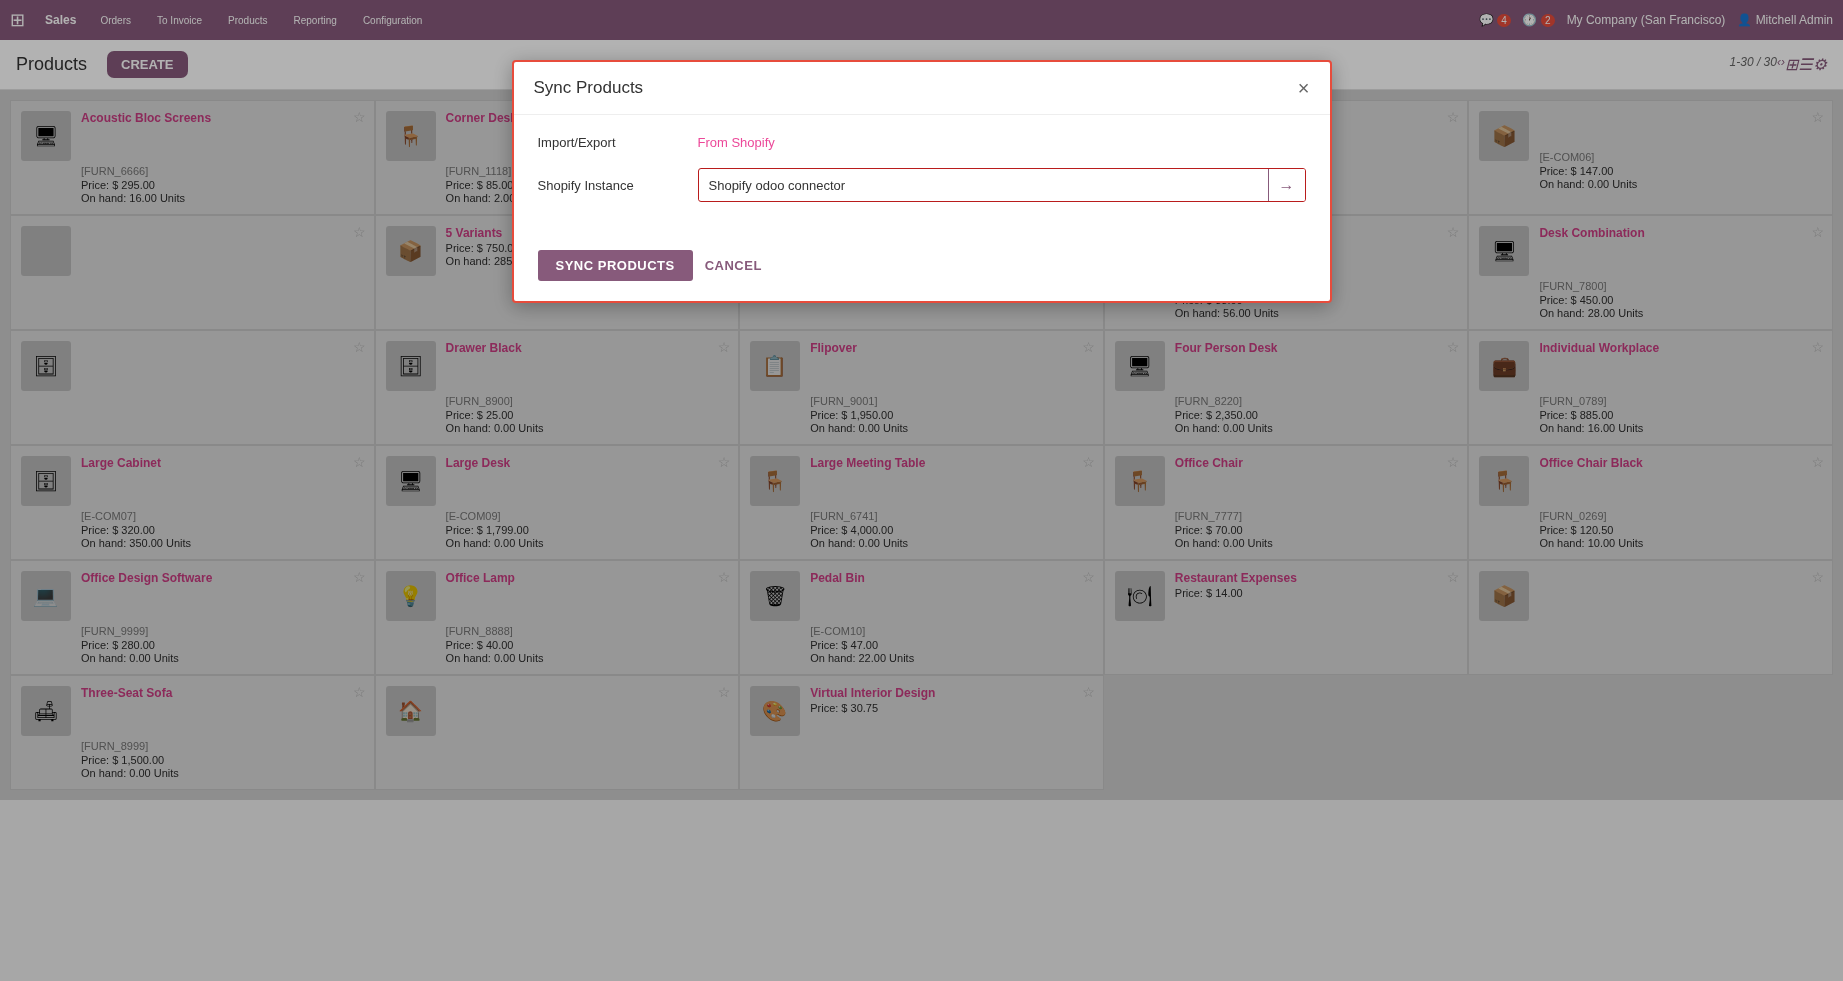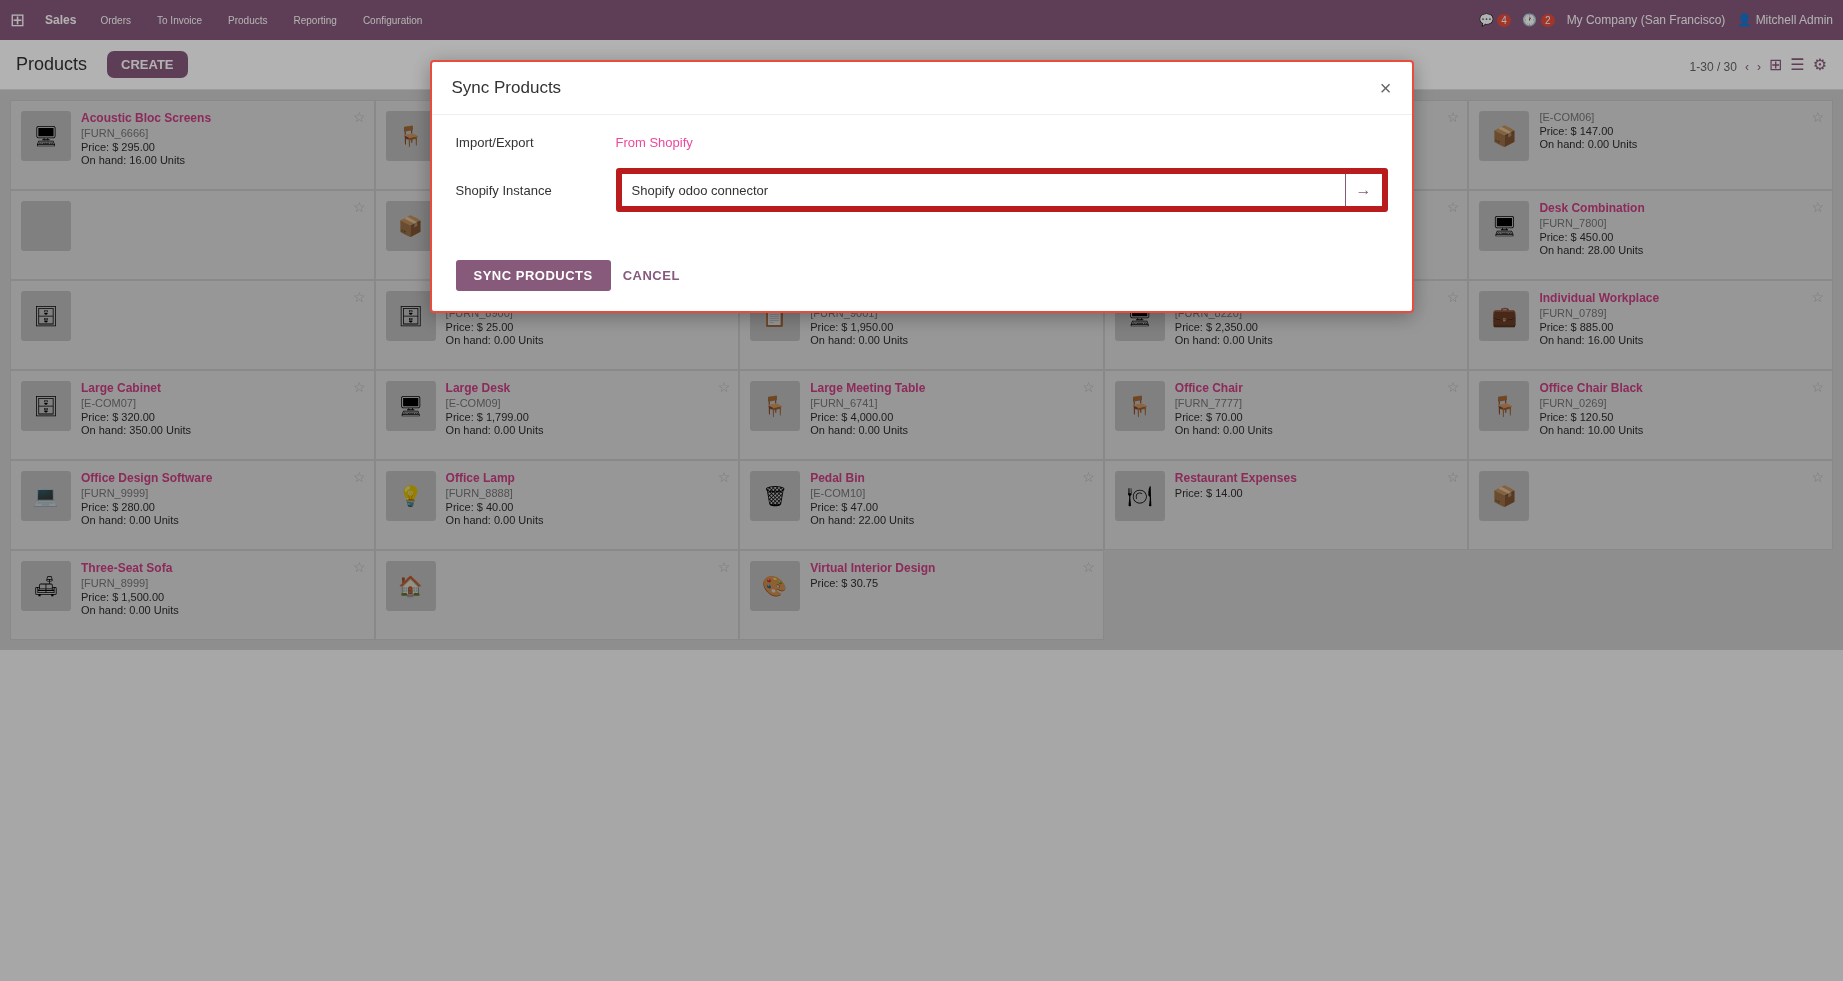"1-30 / 30" .subheader-right { align-items: flex-end -> flex-start; font-style: none -> italic; gap: 8px -> none }
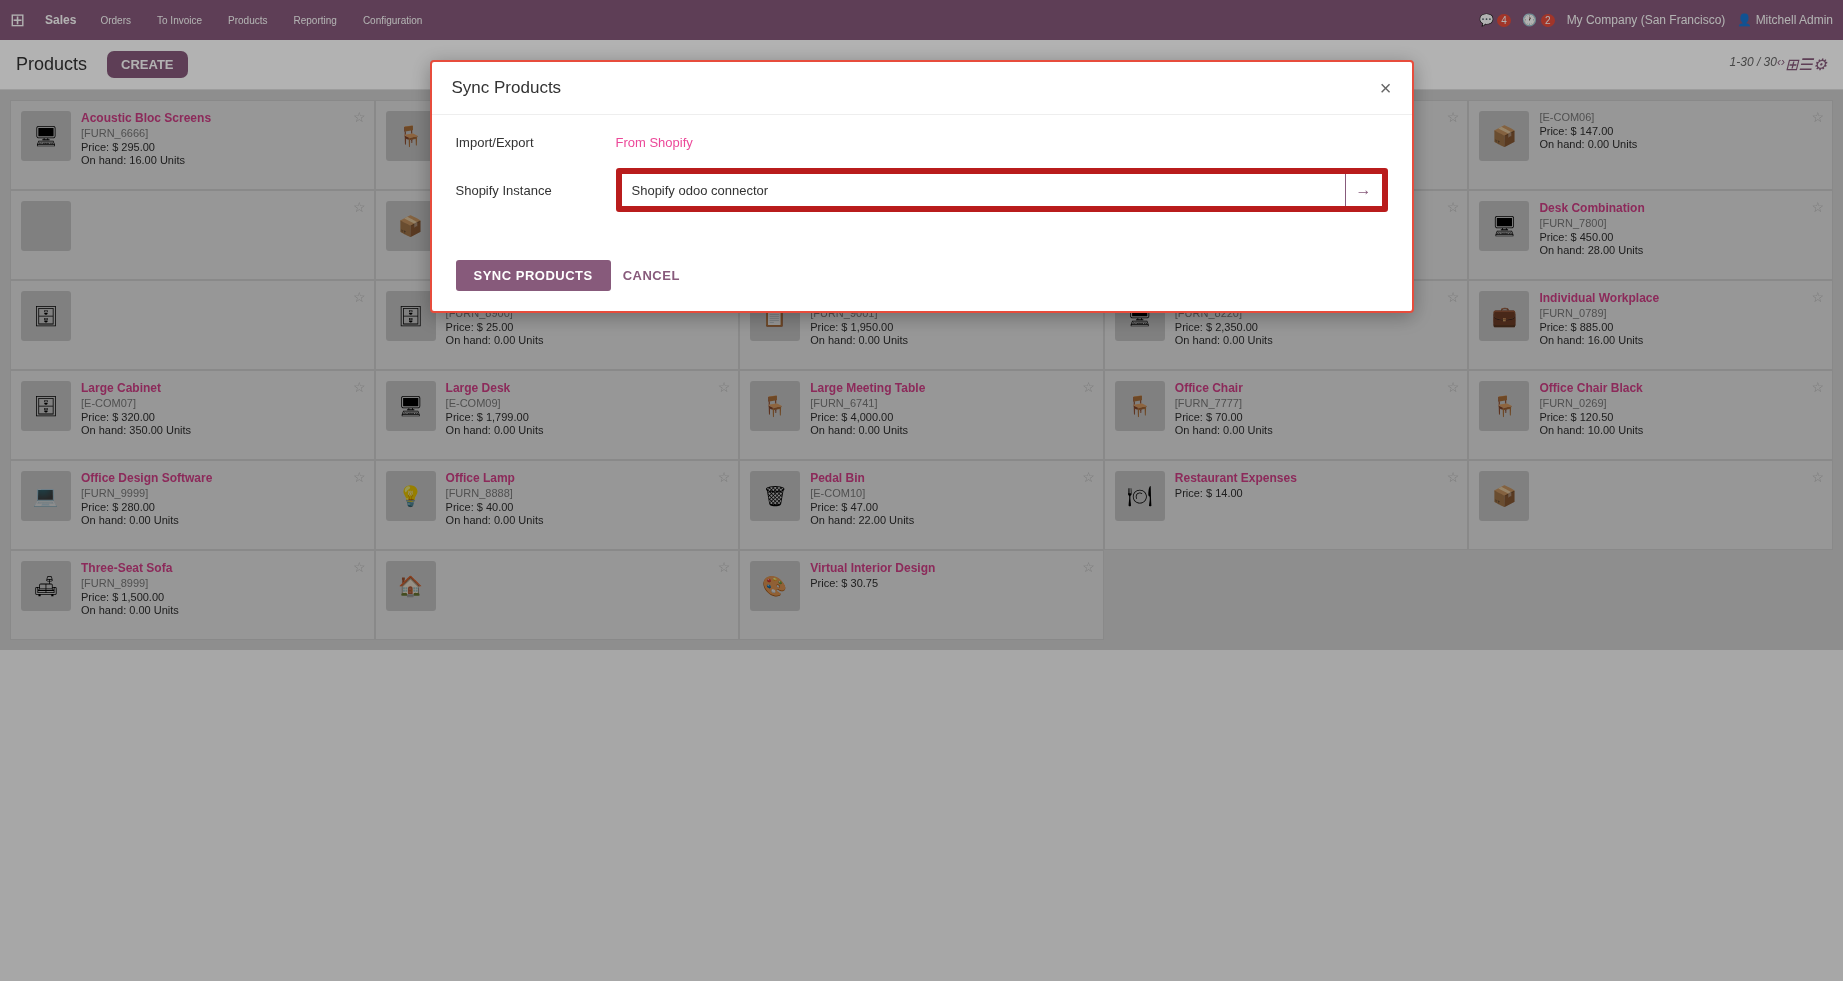"Sync Products" .modal { width: 984px -> 820px }
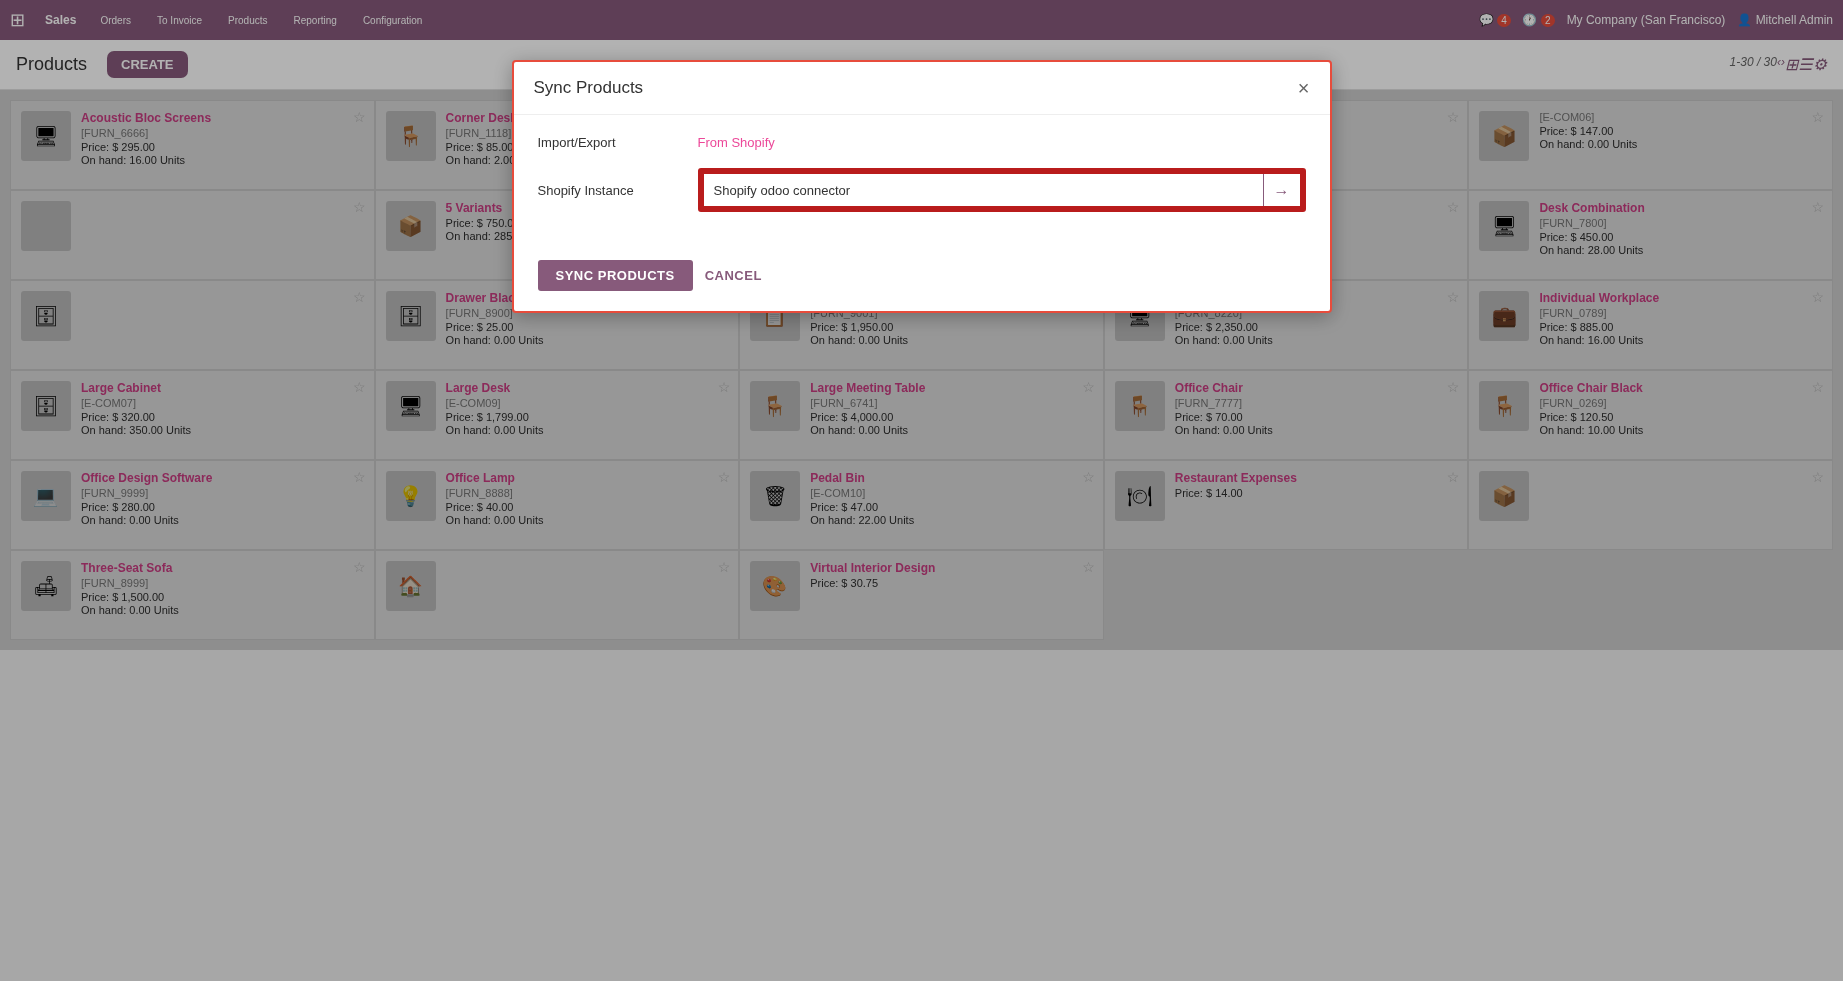"[E-COM06]" .product-ref { margin-top: none -> 40px }
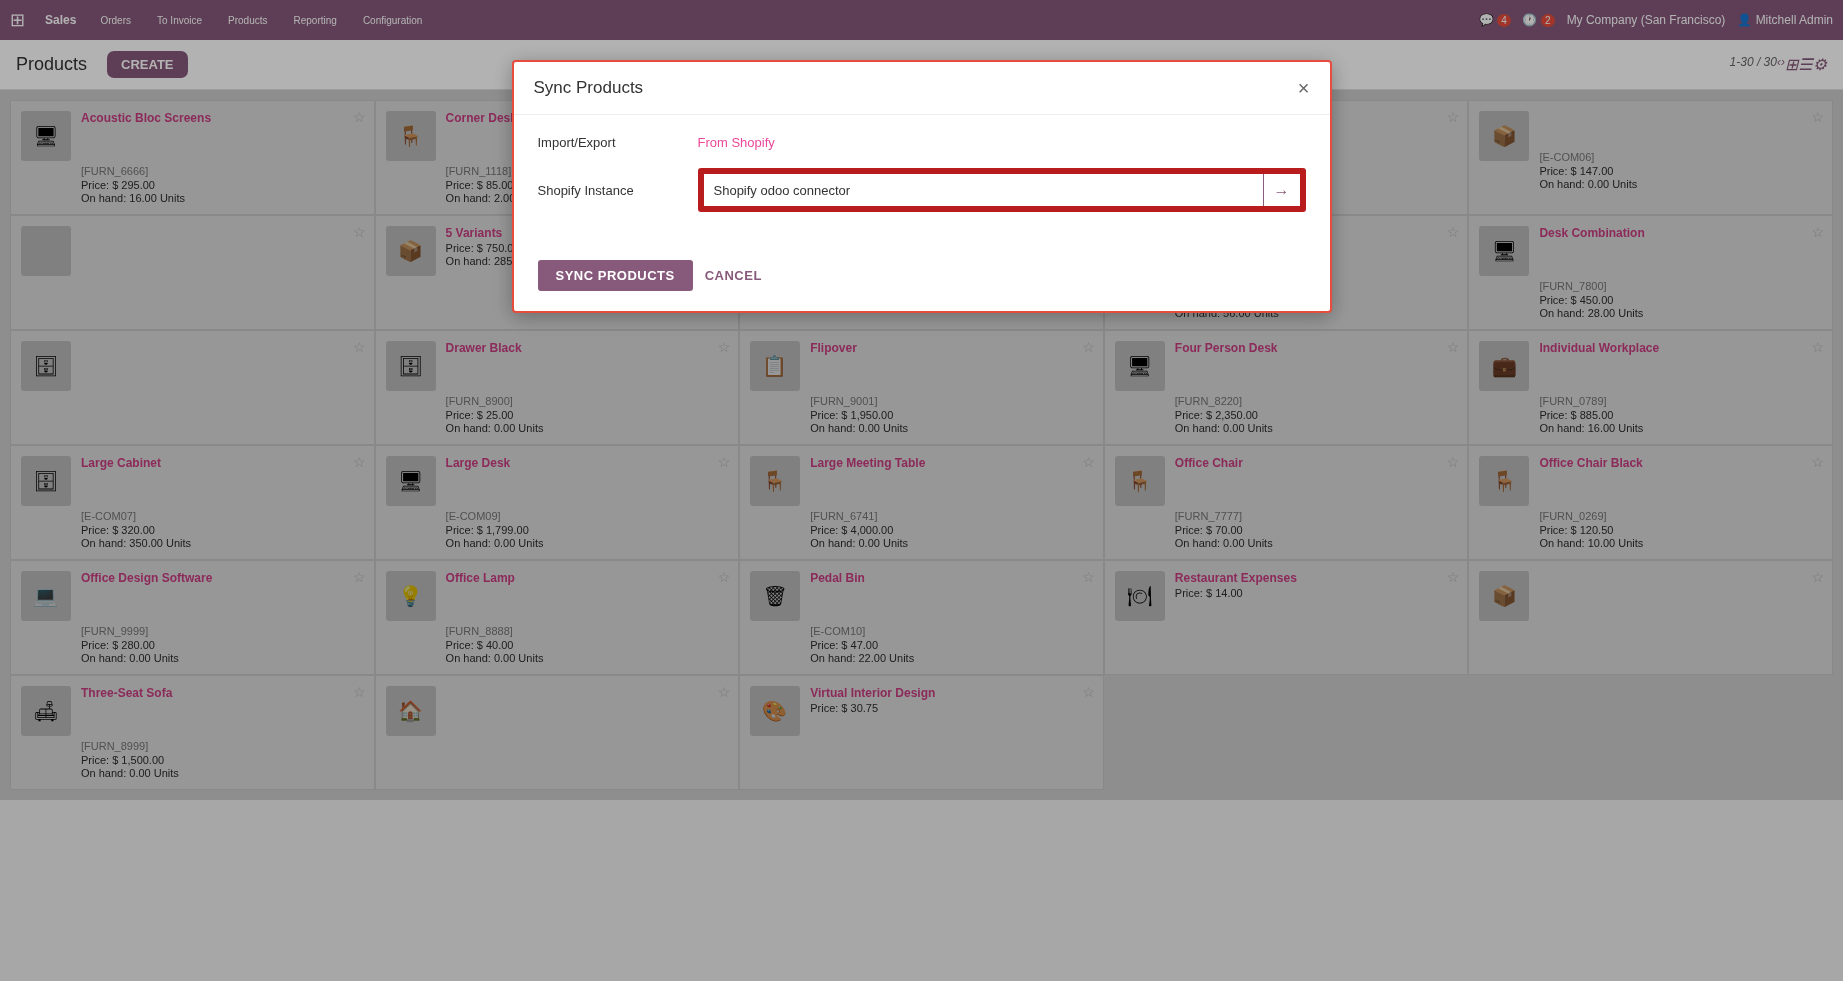"Shopify odoo connector" .form-select-wrapper { border: 6px solid #b91c1c -> 1px solid #b91c1c }
